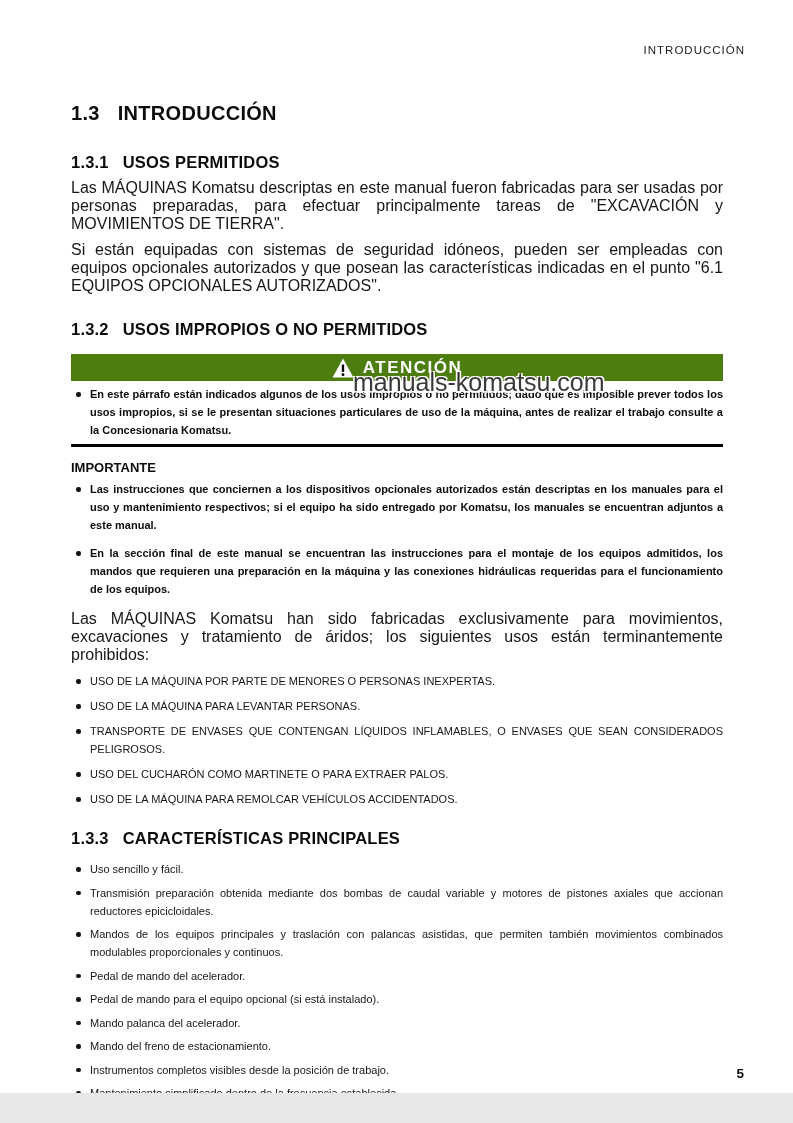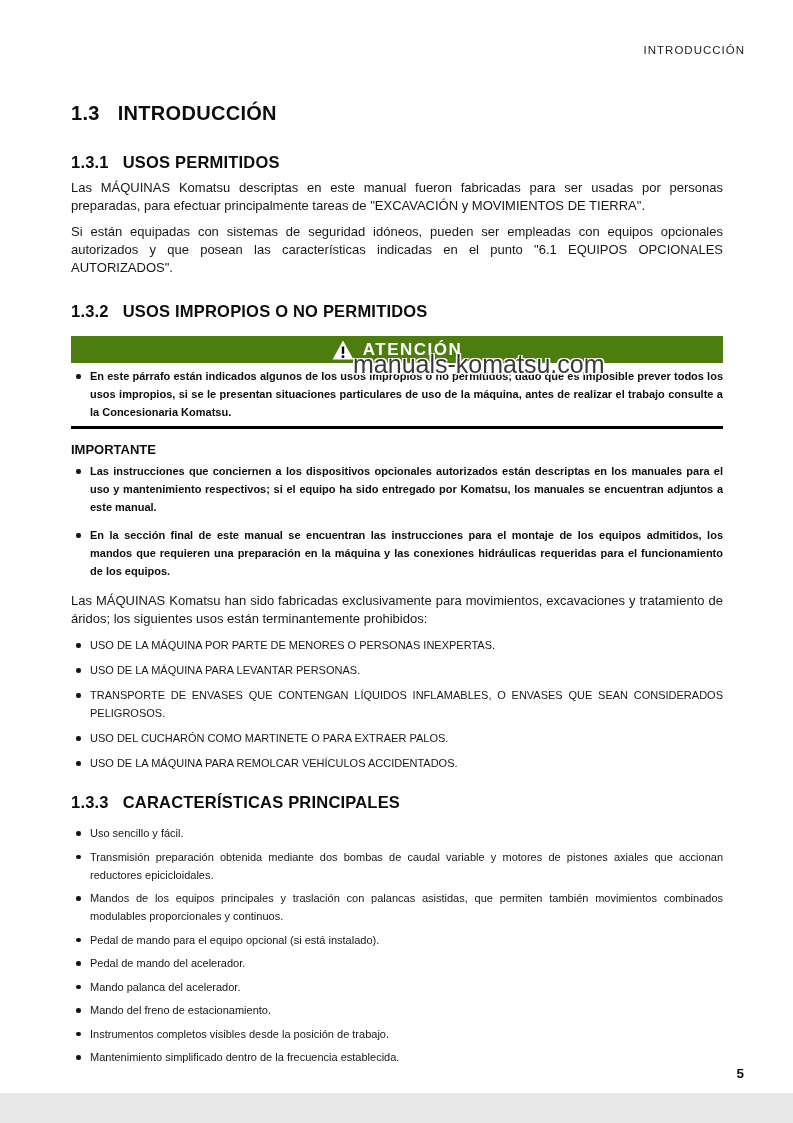"Las MÁQUINAS Komatsu descriptas en" p.body { font-size: 13px -> 16px }
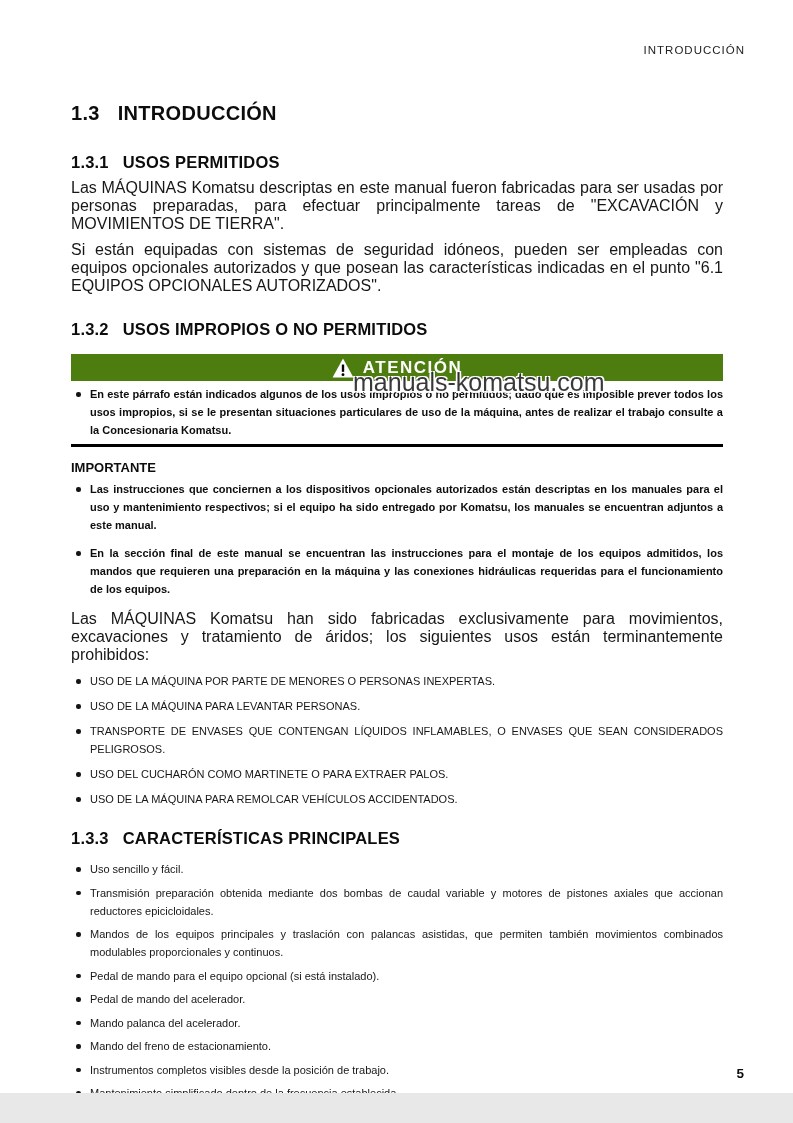"Pedal de mando para el" div.bullet-item { order: before "Pedal de mando del acelerador." -> after "Pedal de mando del acelerador." }
